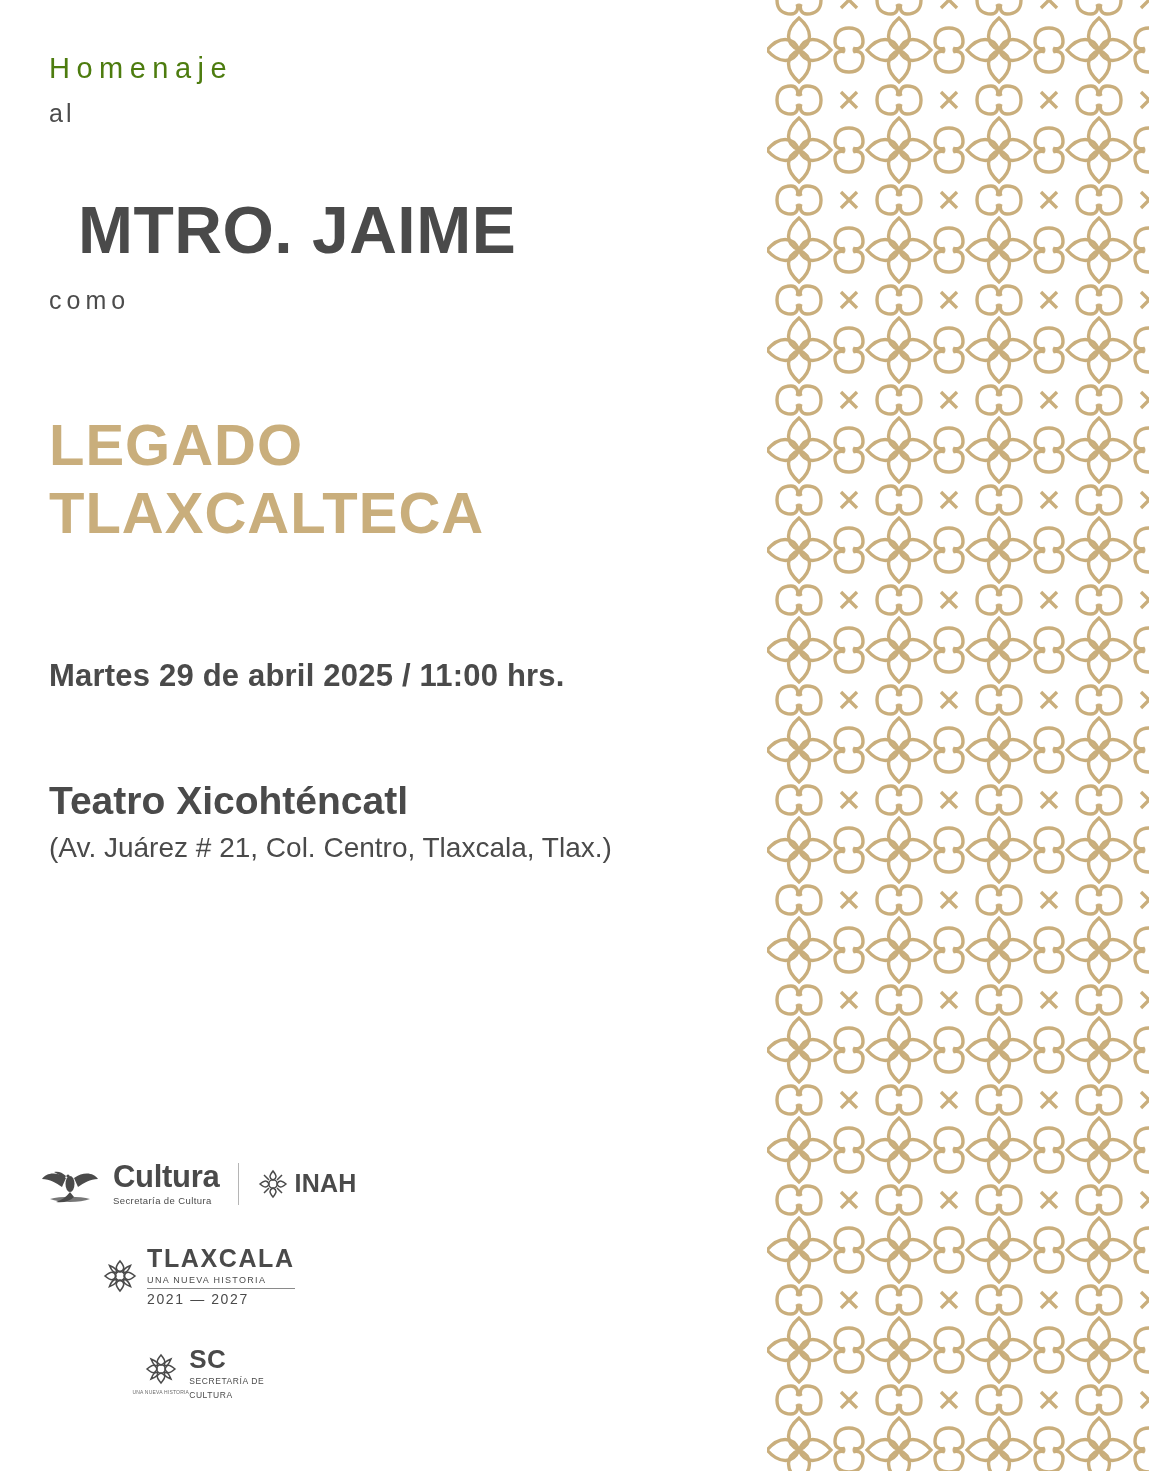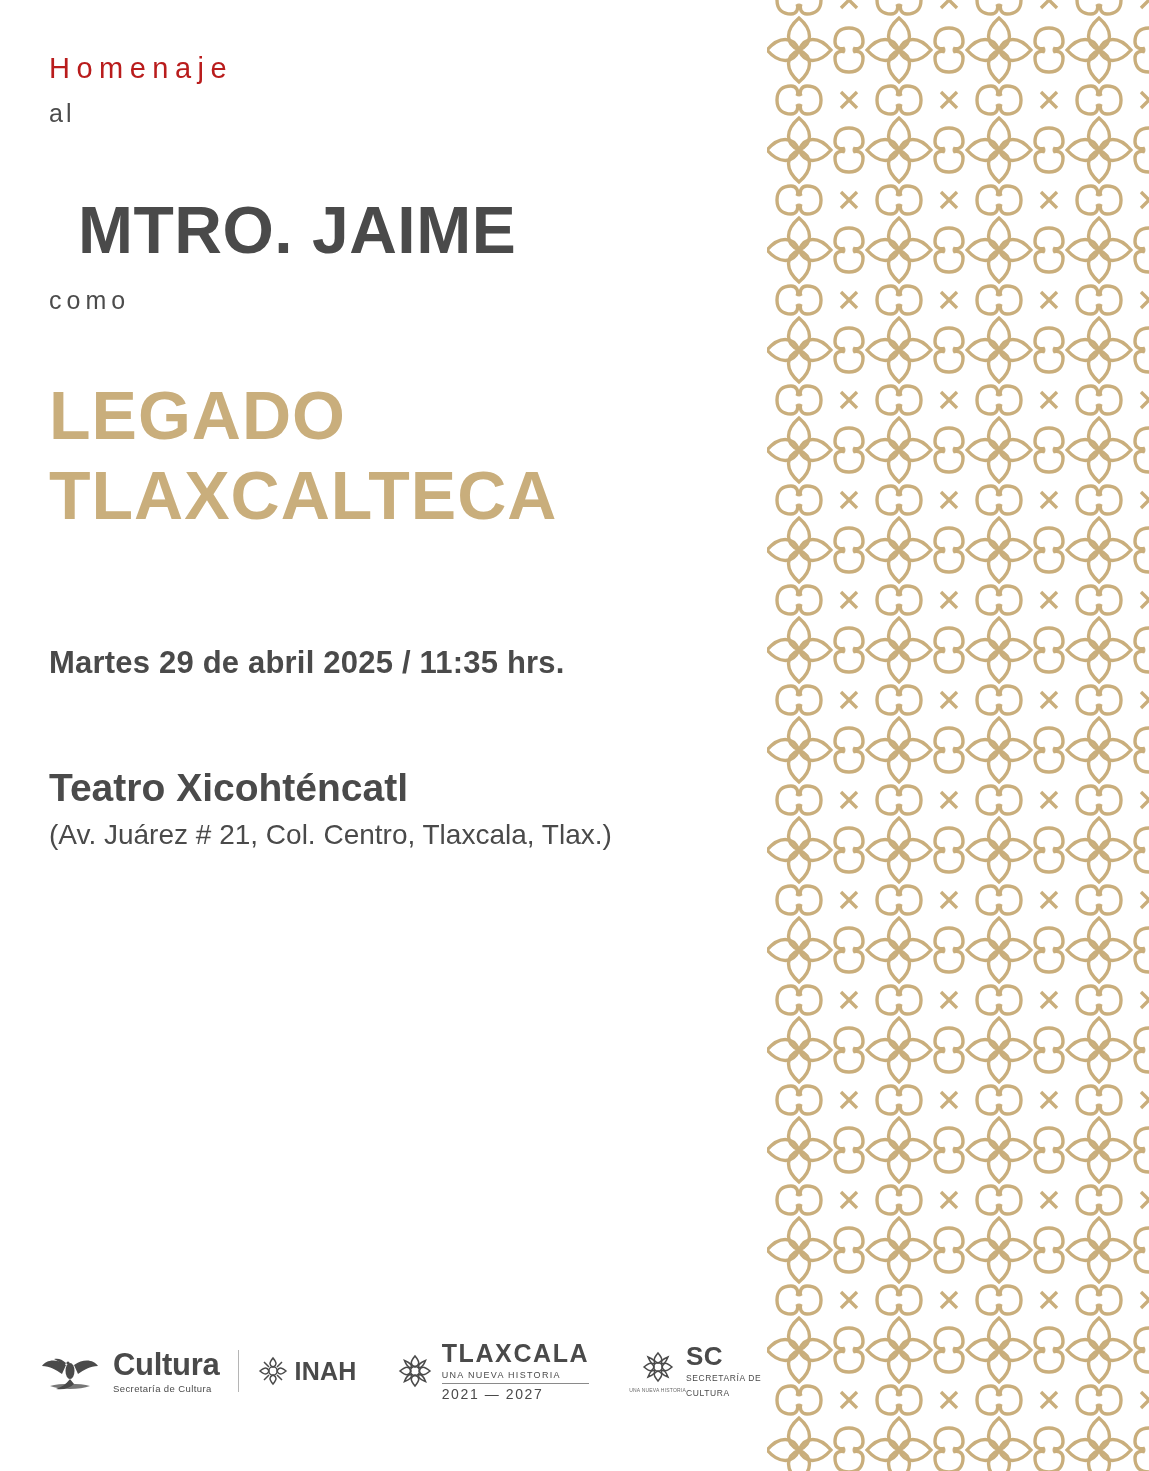"Homenaje" .homenaje { color: #b91c1c -> #4d7c0f }
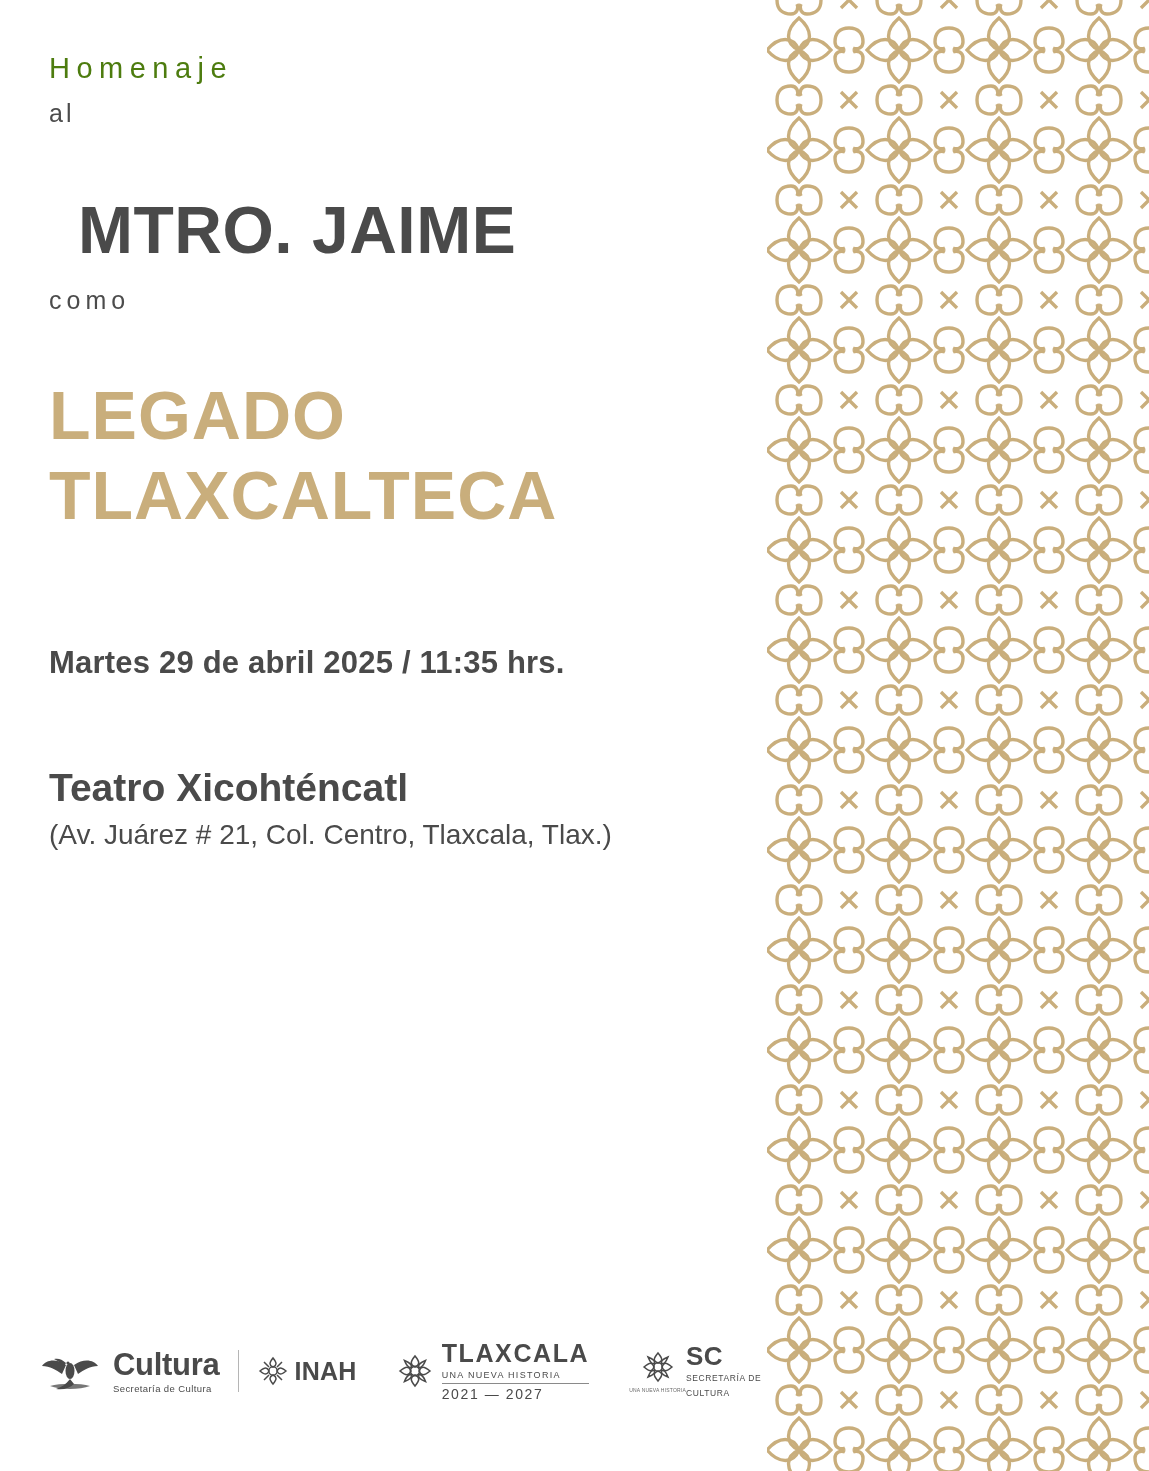"LEGADO" .title { font-size: 68px -> 58px; margin-top: 60px -> 96px }
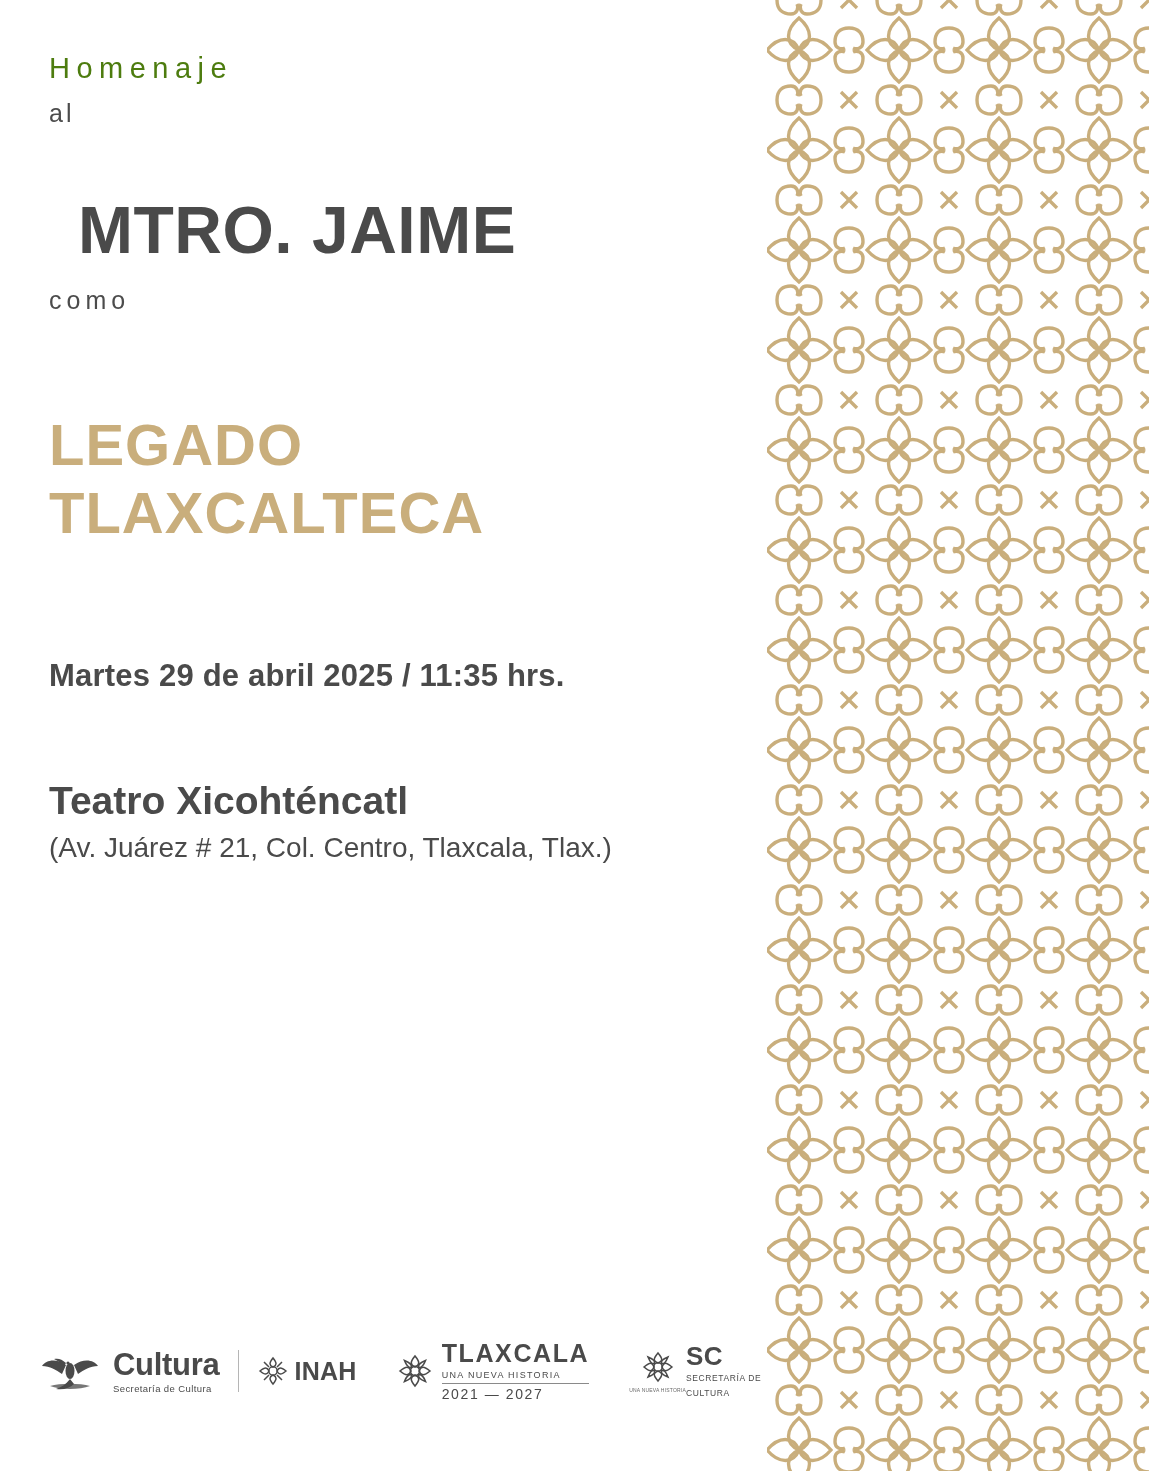"Martes 29 de abril 2025" div.datetime { text: 11:35 -> 11:00 }
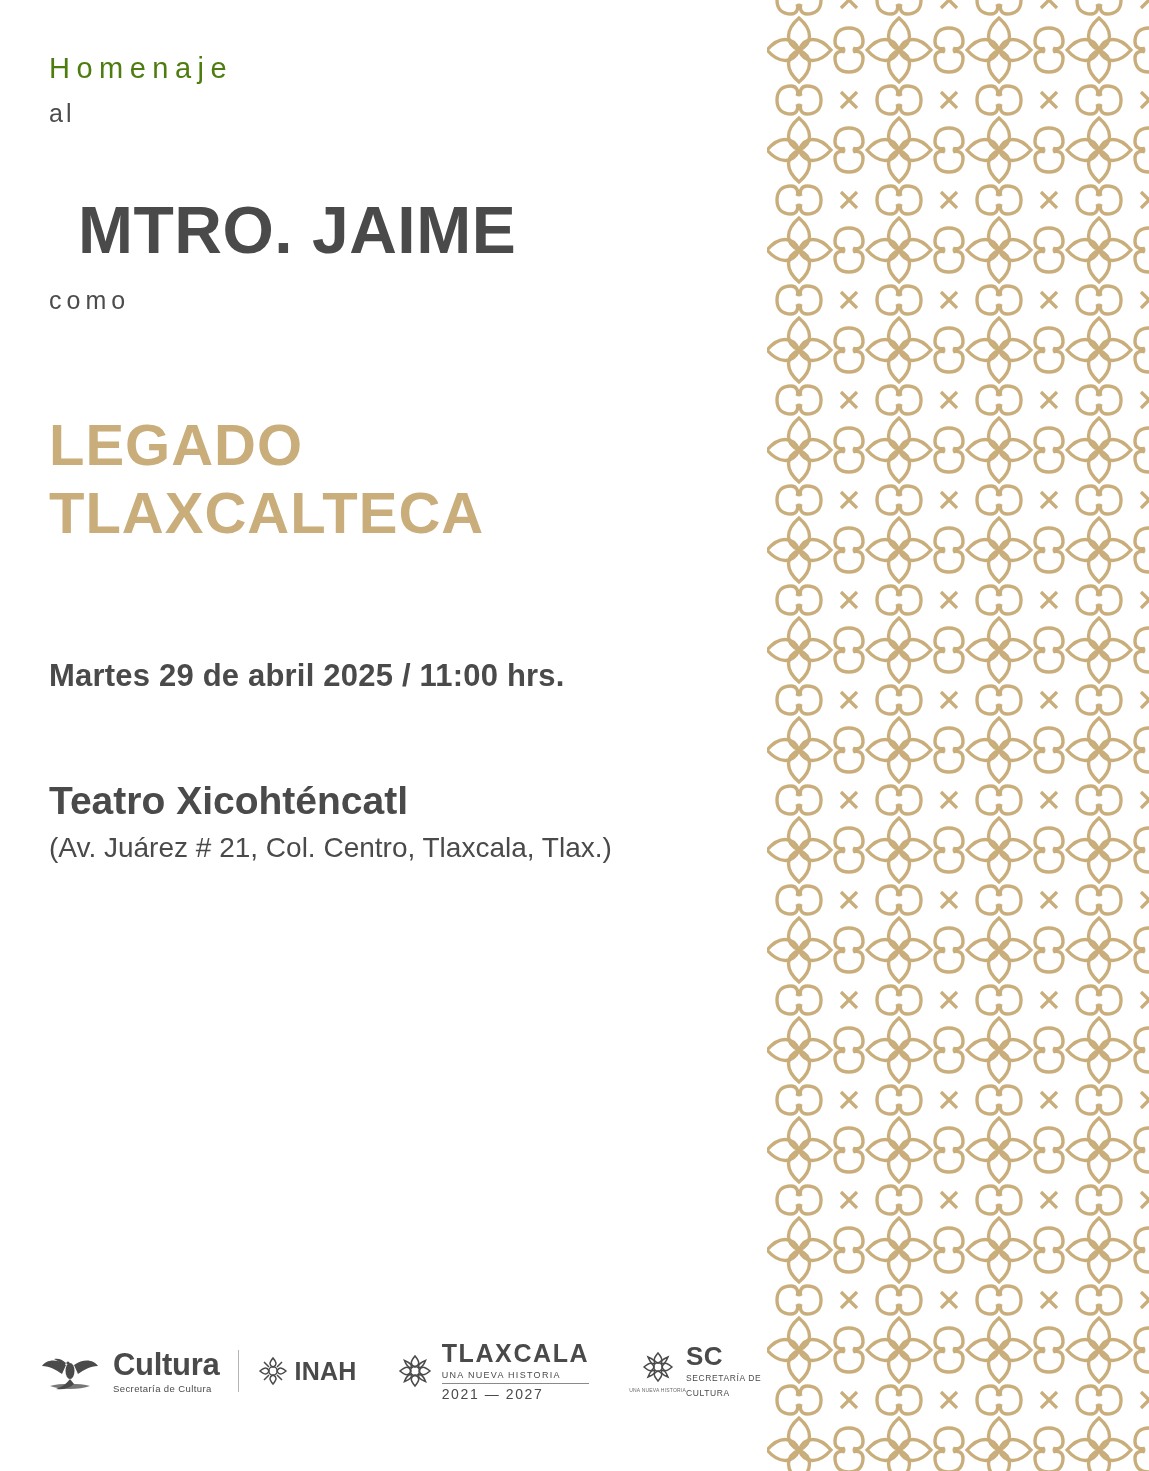"Cultura" .logos { flex-direction: none -> column }
